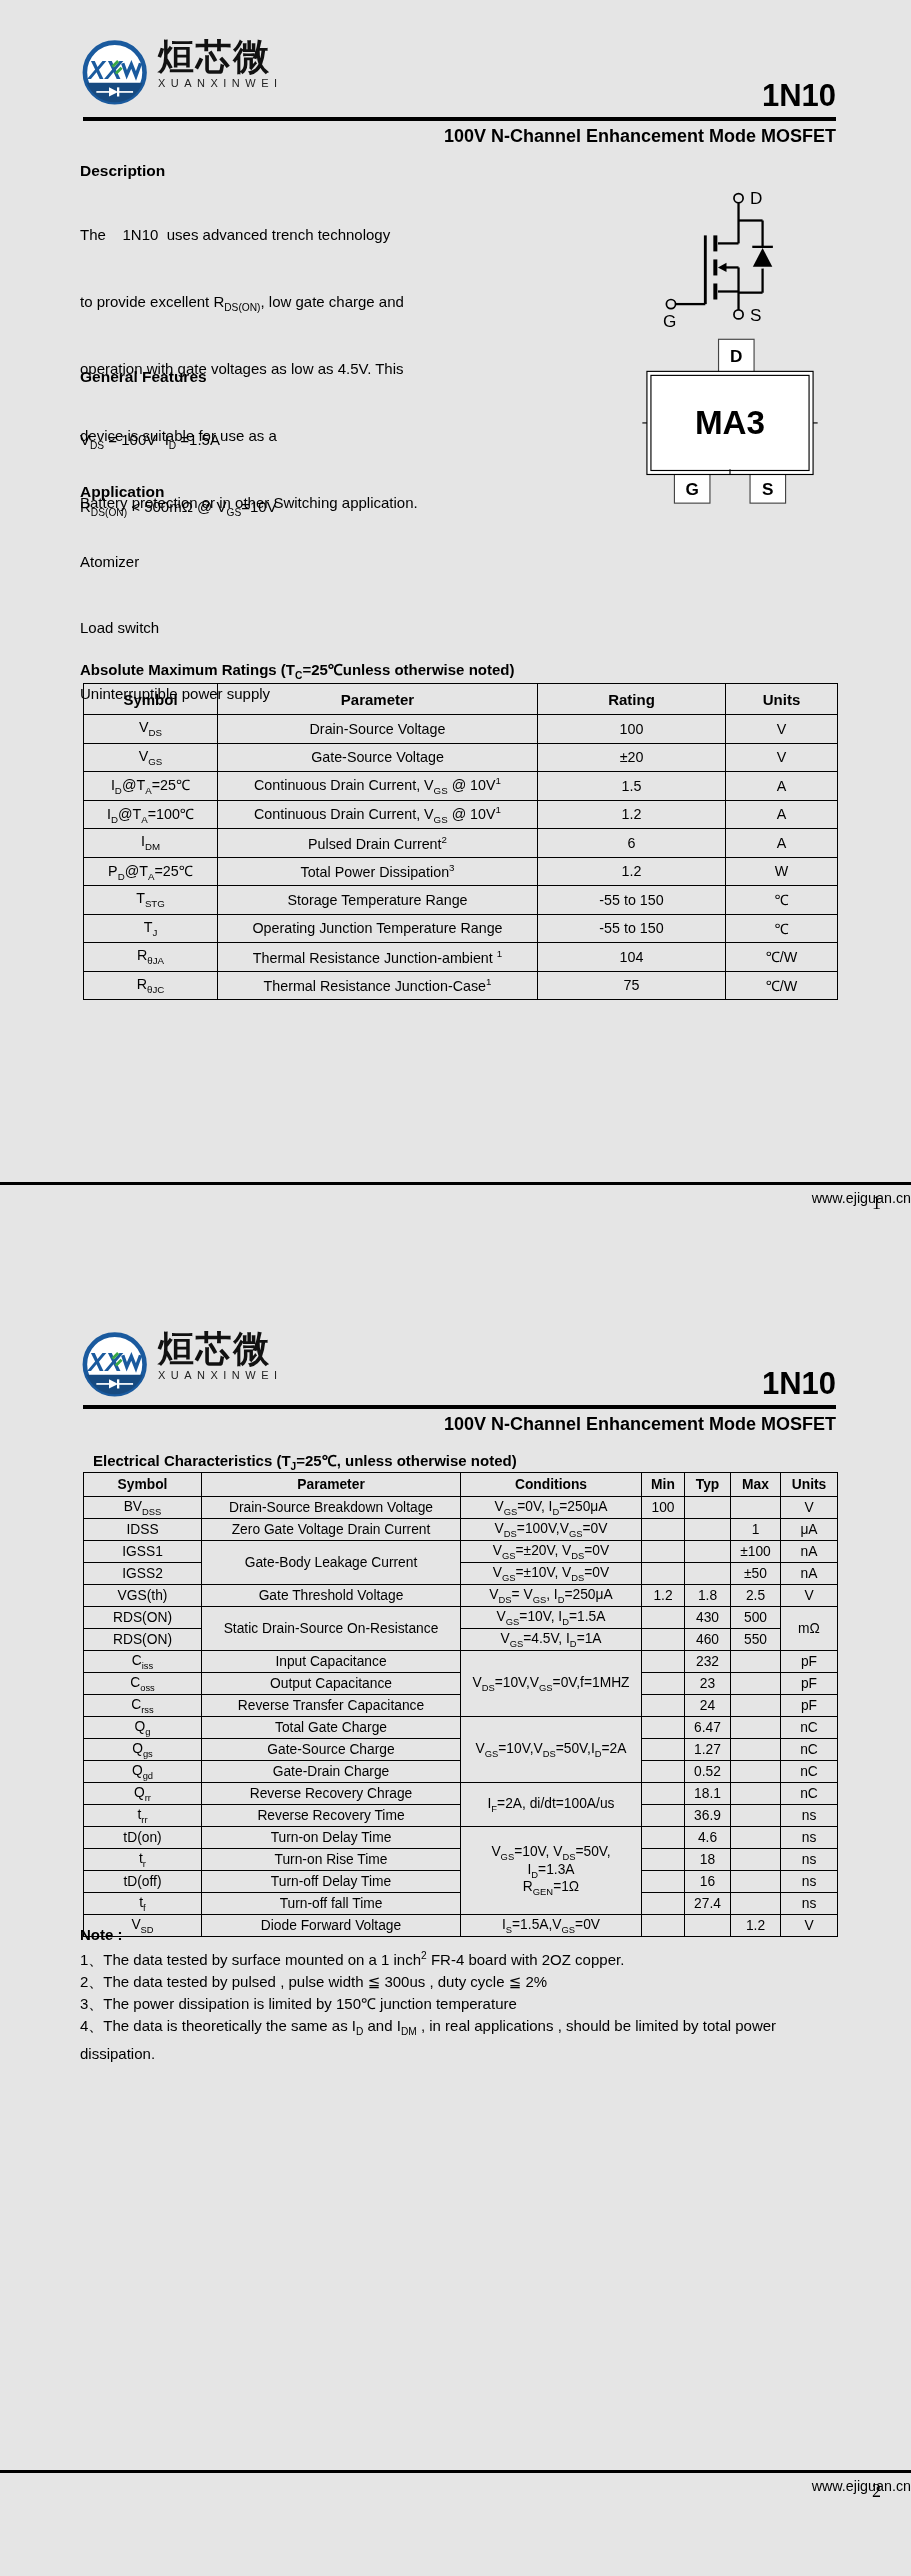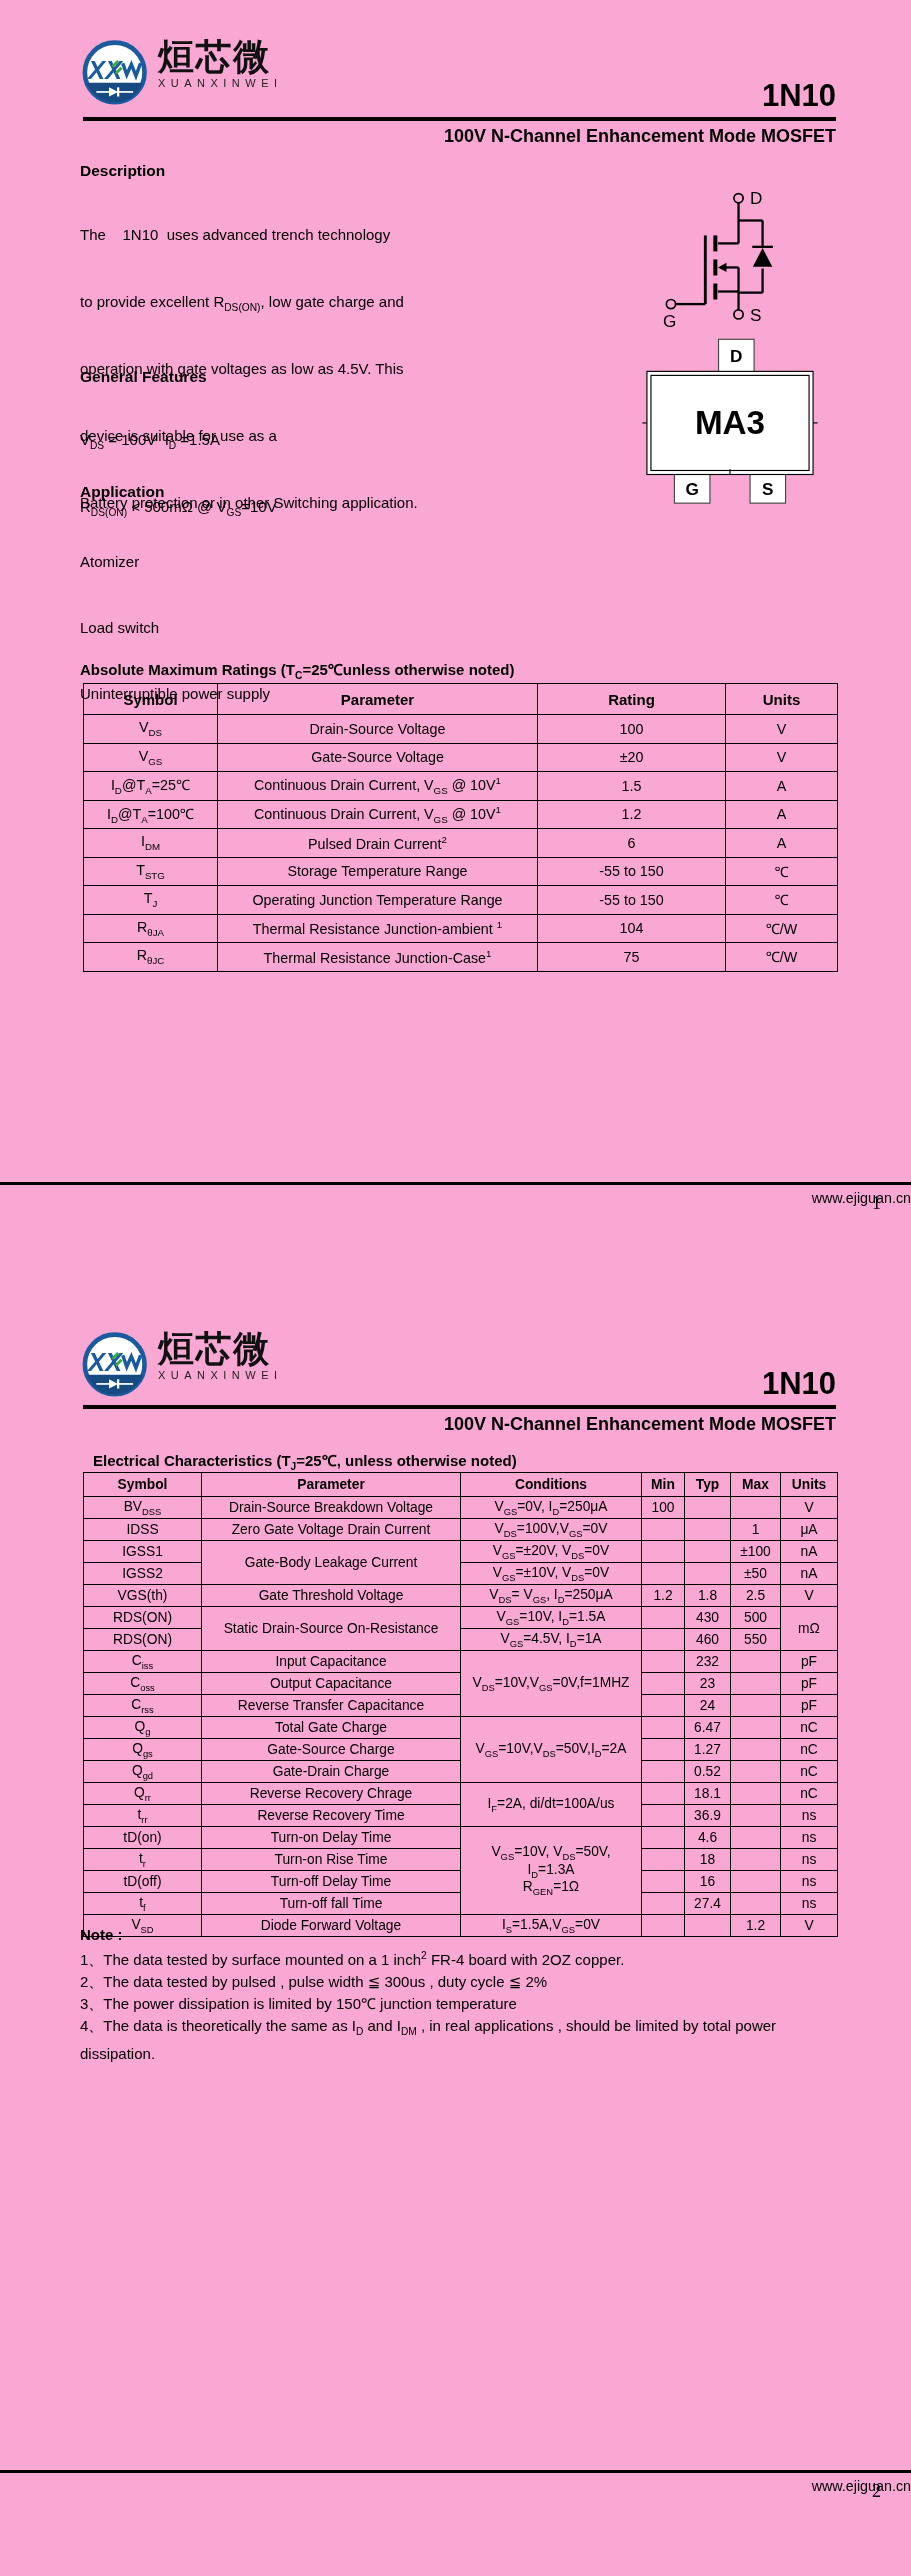"XX" .page { background: #f9a8d4 -> #e5e5e5 }
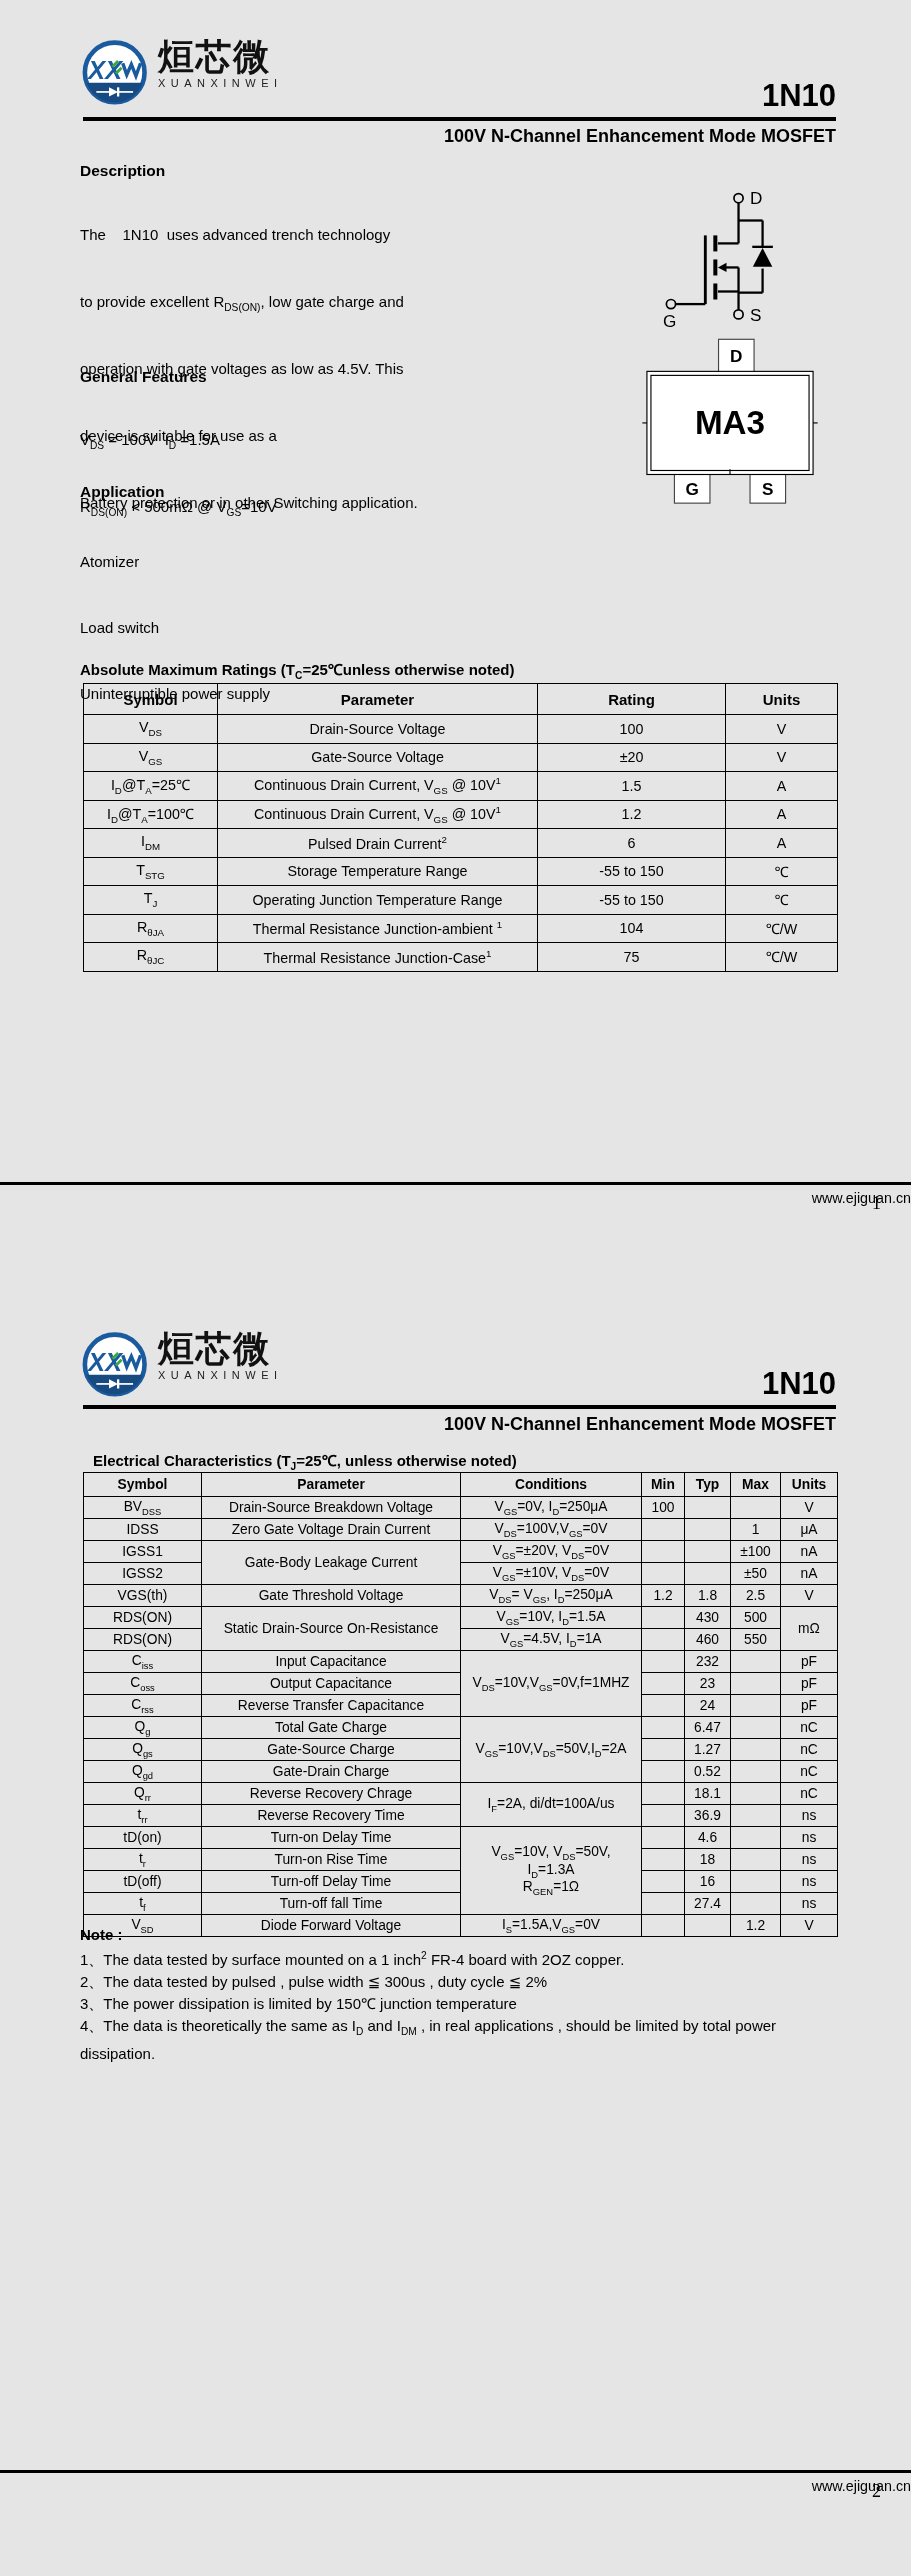"PD@TA=25℃" tr { html: none -> <tr> <td>P<sub>D</sub>@T<sub>A</sub>=25℃</td> <td>Total Power Dissipation<sup>3</sup></td> <td>1.2</td> <td>W</td> </tr> }
